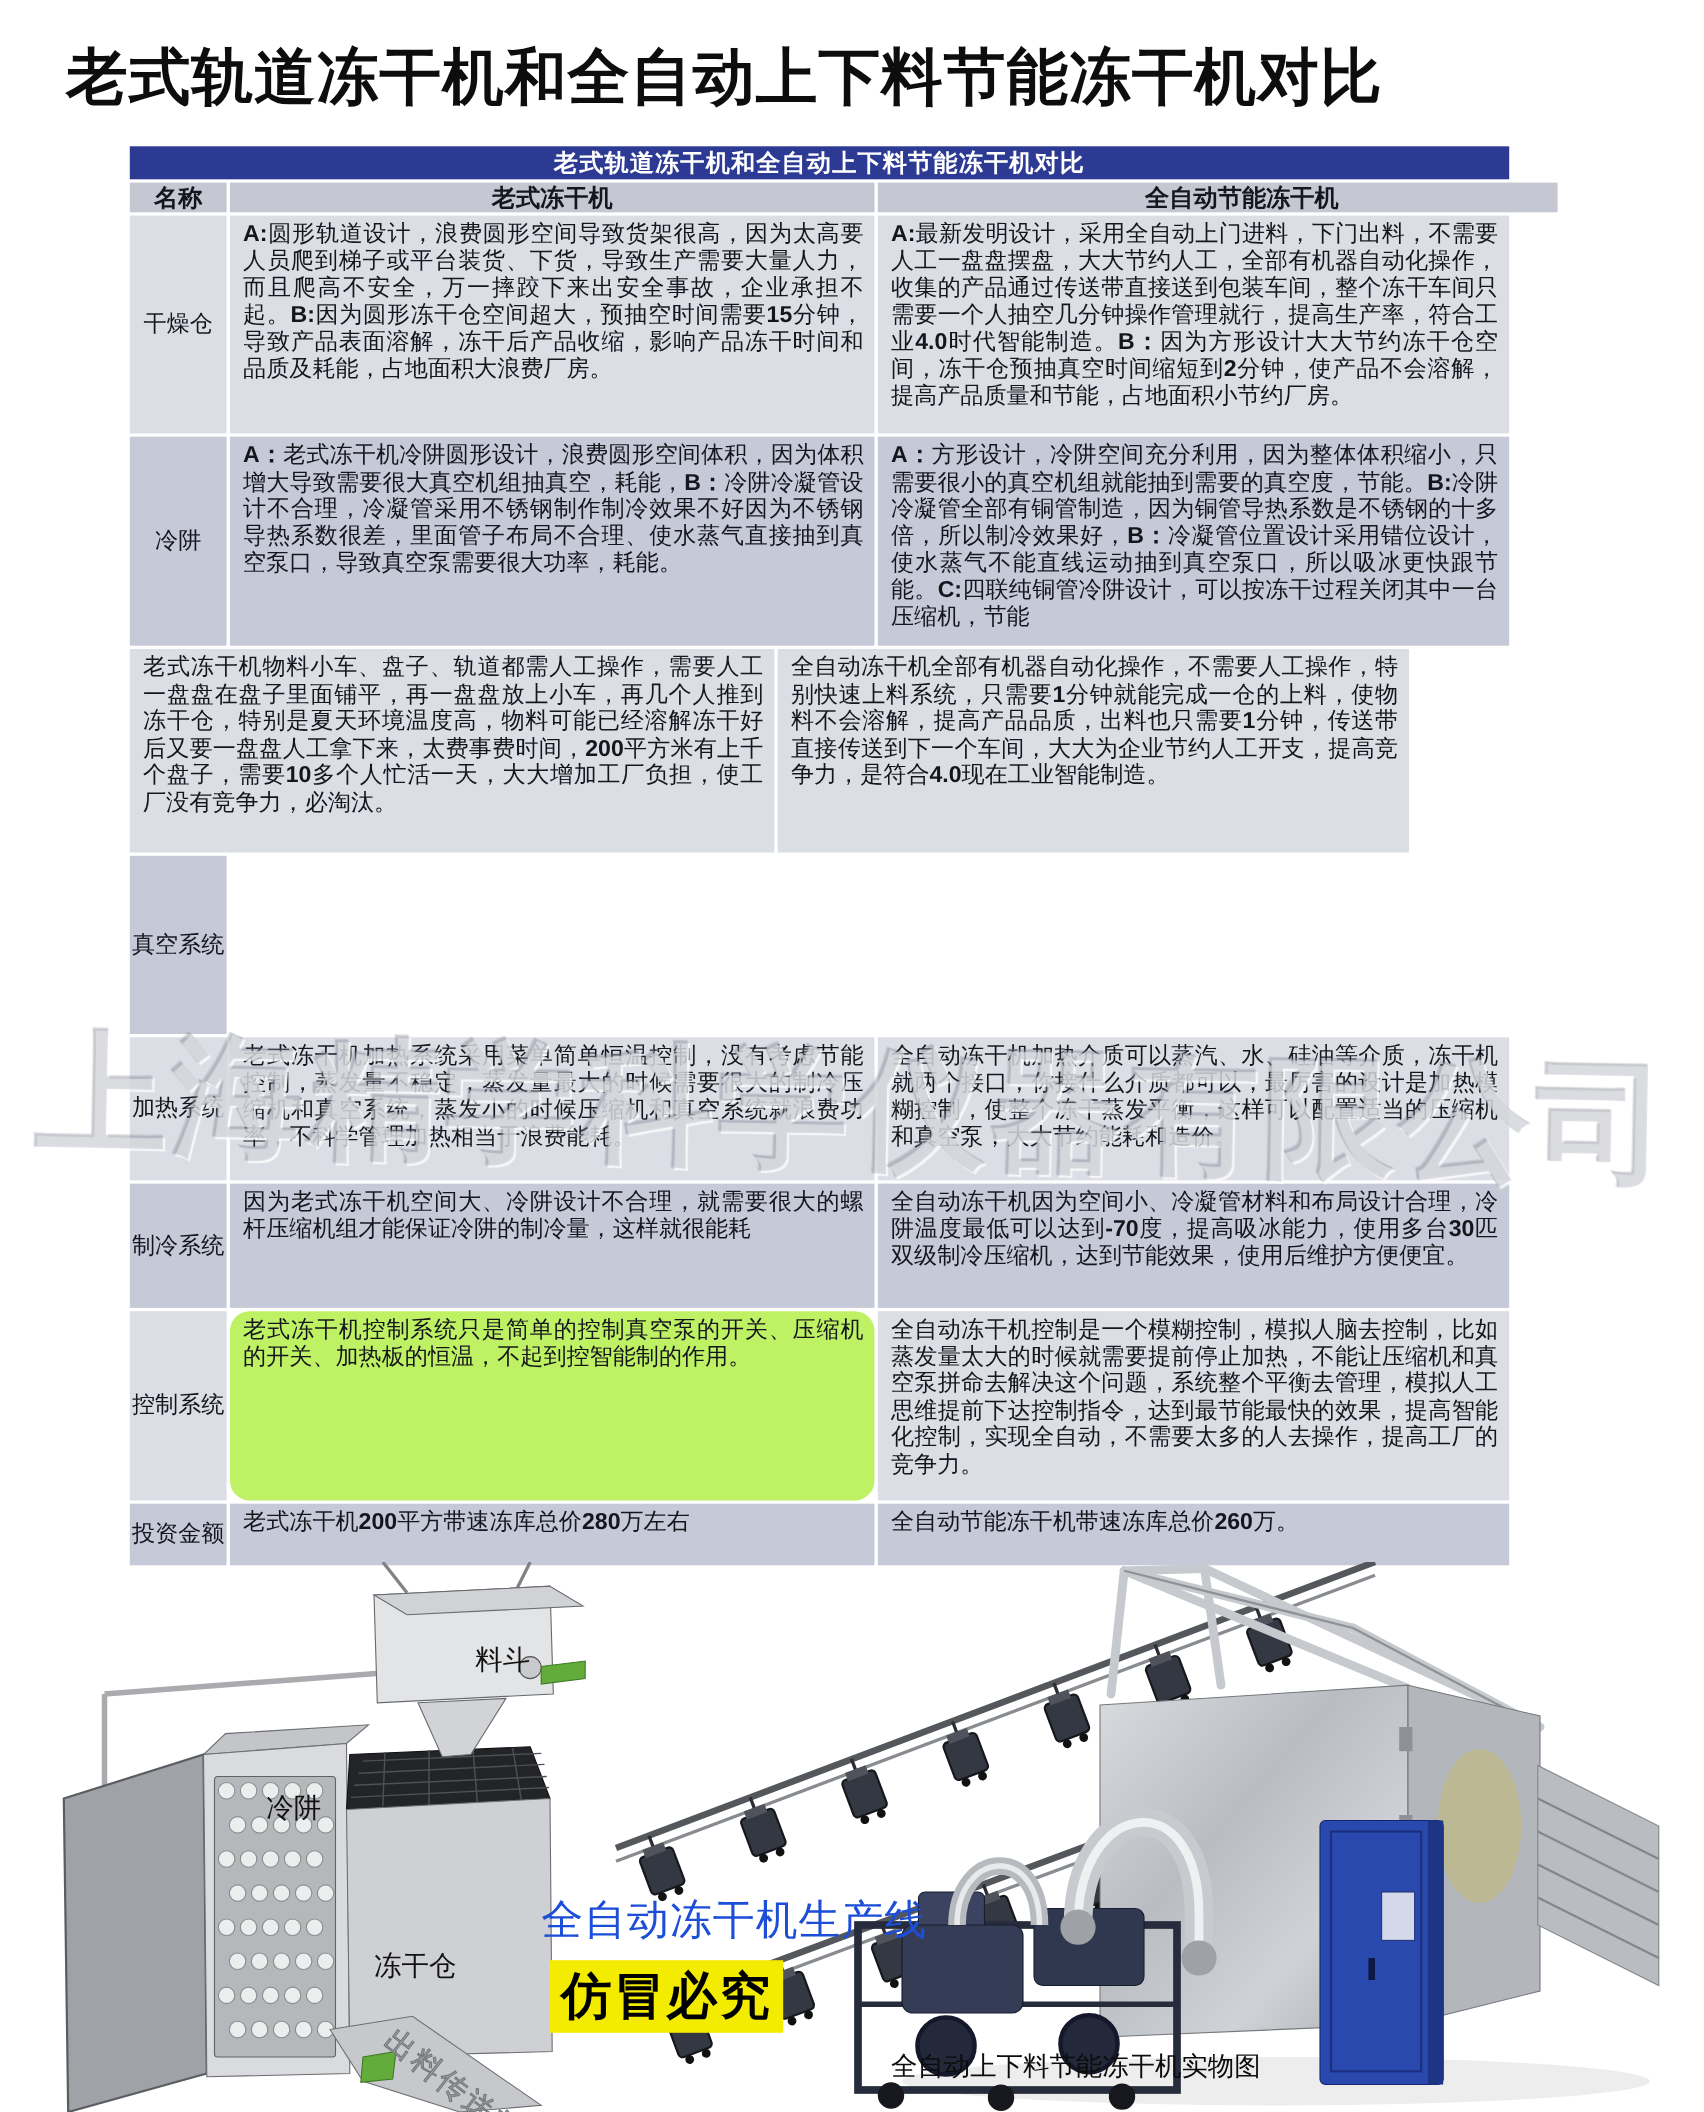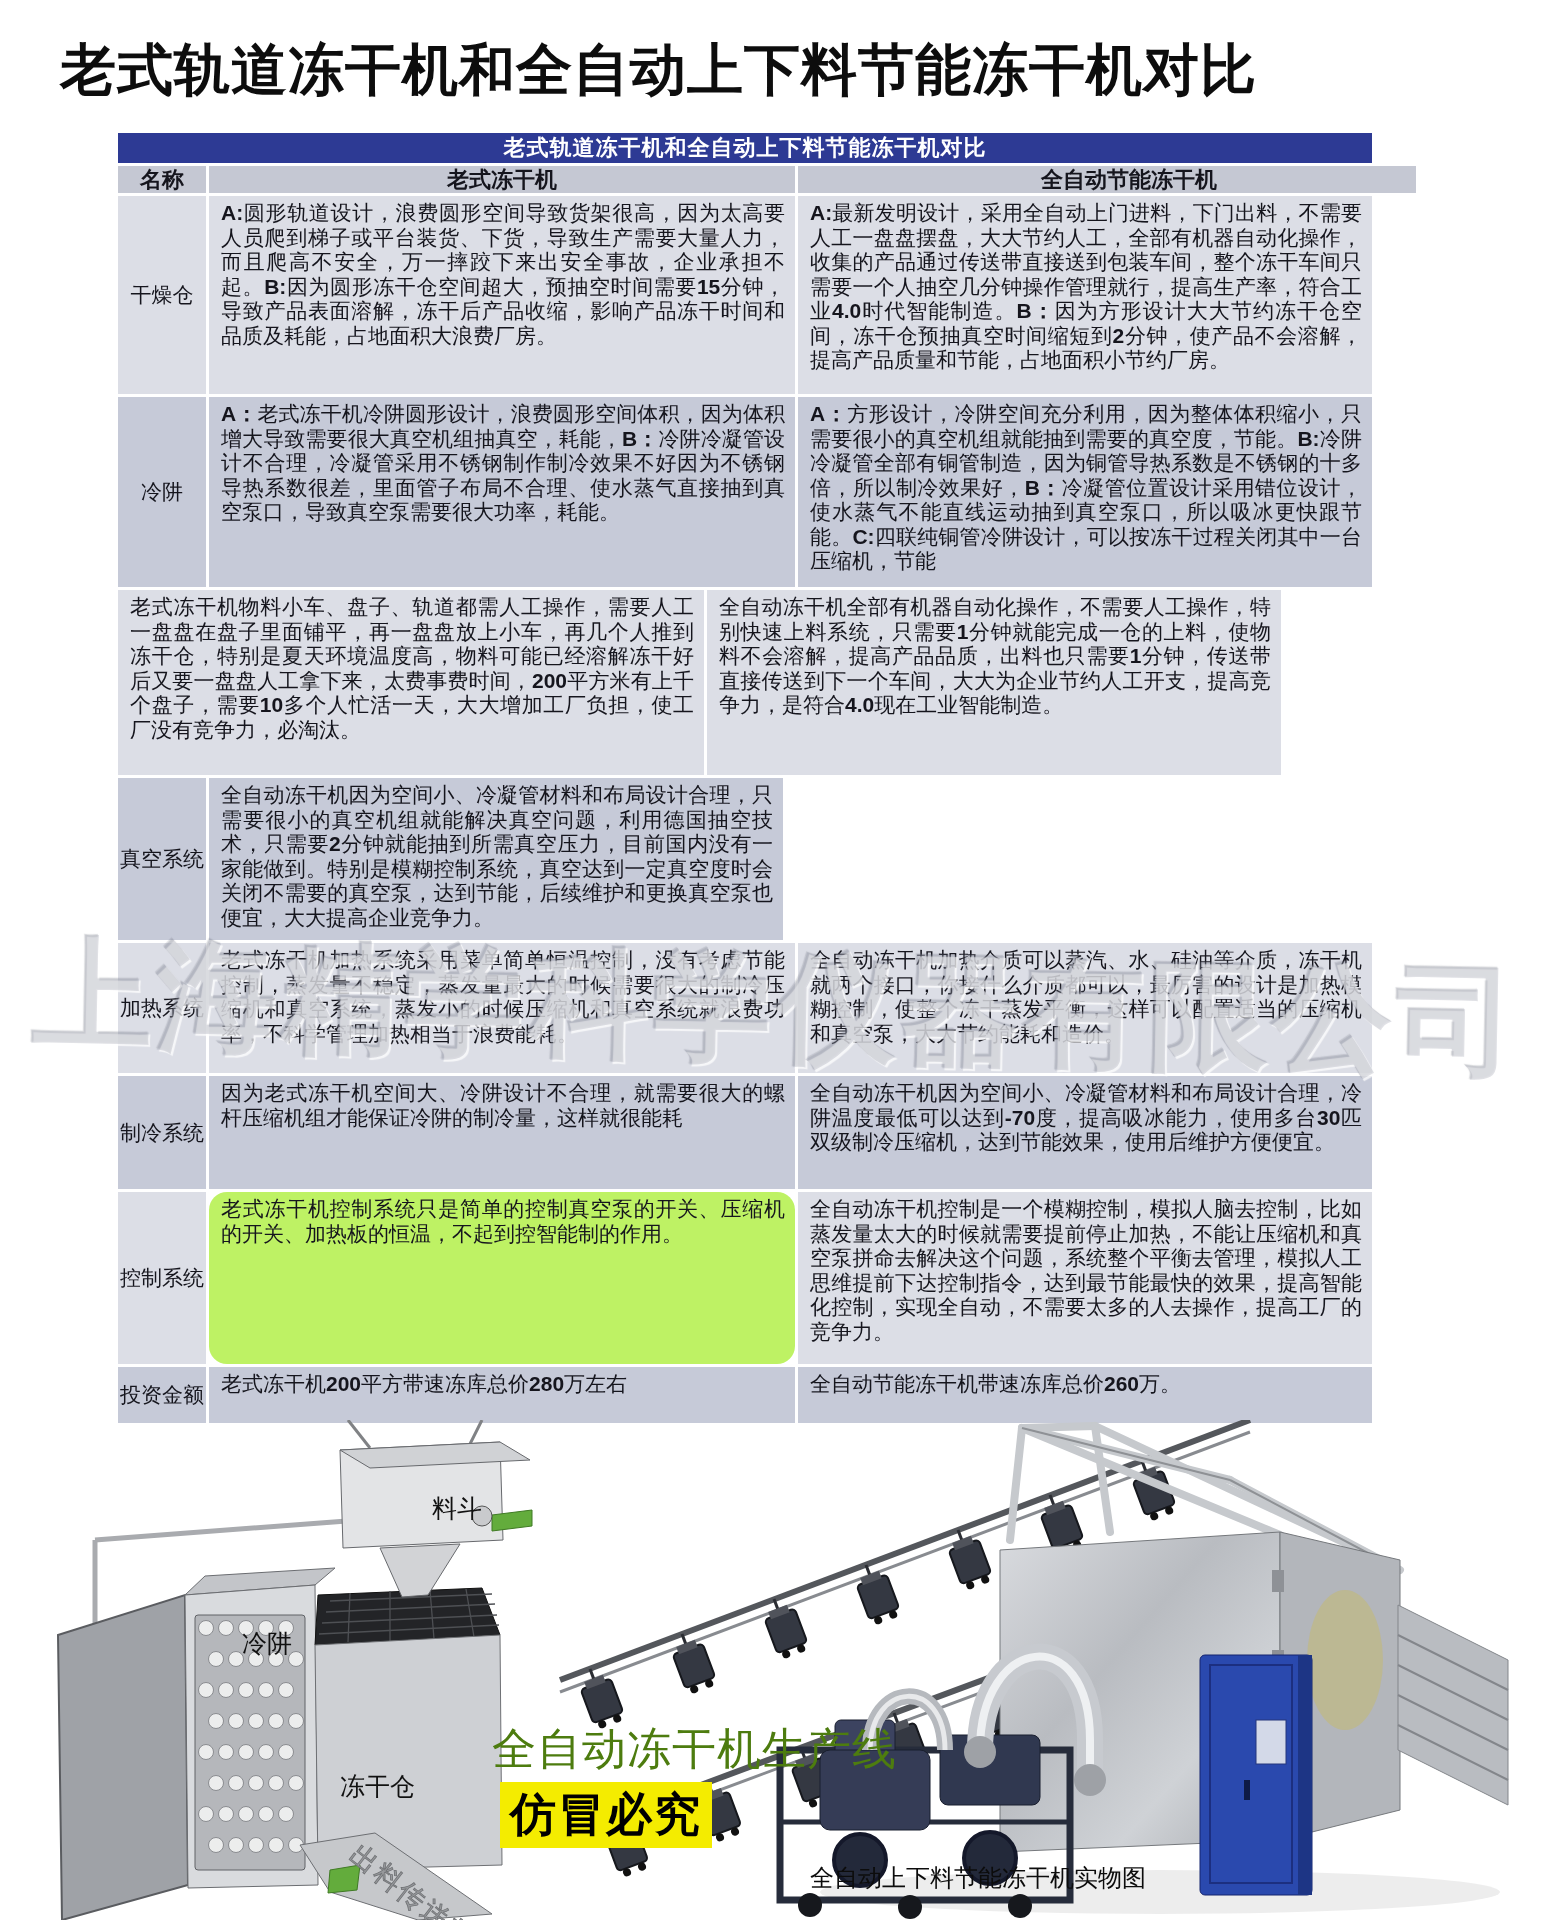"全自动冻干机因为空间小、冷凝管材料和布局设计合理，只需要很小的真空机组就能解决真" div.cell { html: <div>全自动冻干机因为空间小、冷凝管材料和布局设计合理，只需要很小的真空机组就能解决真空问题，利用德国抽空技术，只需要<b>2</b>分钟就能抽到所需真空压力，目前国内没有一家能做到。特别是模糊控制系统，真空达到一定真空度时会关闭不需要的真空泵，达到节能，后续维护和更换真空泵也便宜，大大提高企业竞争力。</div> -> none }
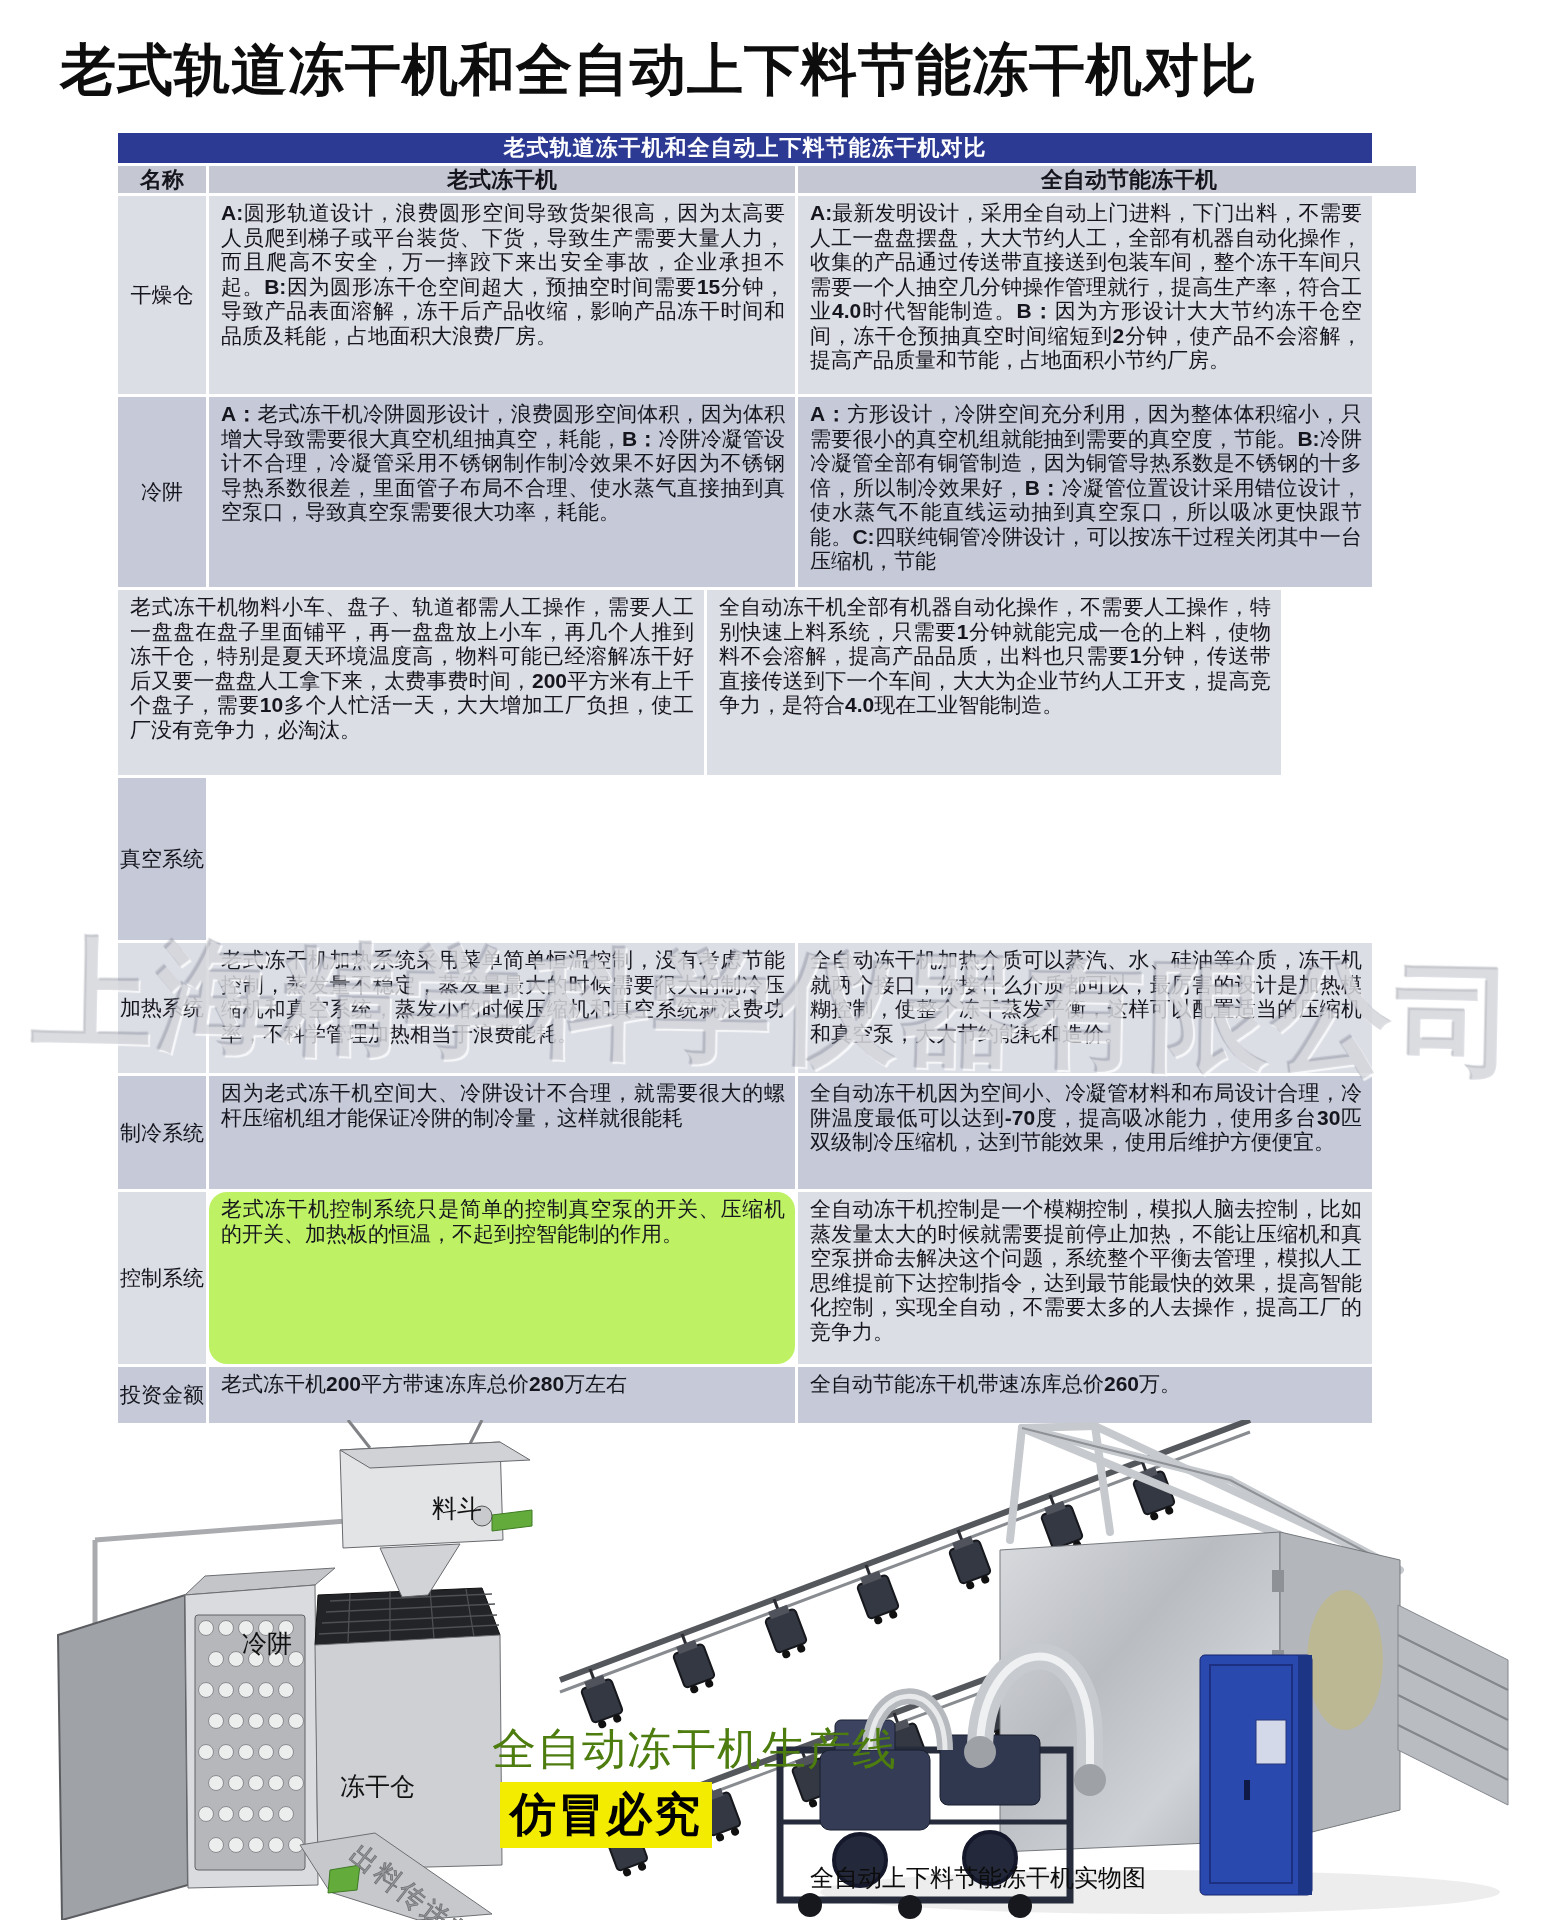"全自动冻干机生产线" #line-caption { color: #4d7c0f -> #1d4ed8; font-size: 44px -> 38px }
